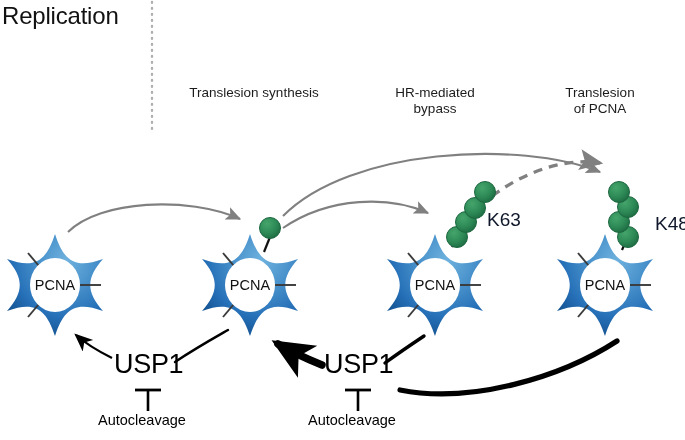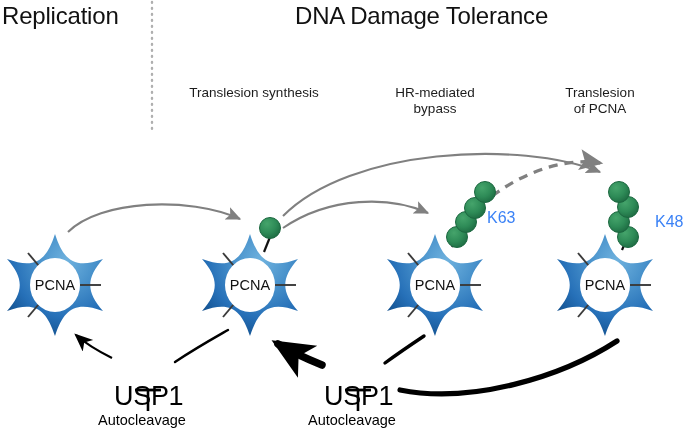"DNA Damage Tolerance" div.txt { html: <div>DNA Damage Tolerance</div> -> none }
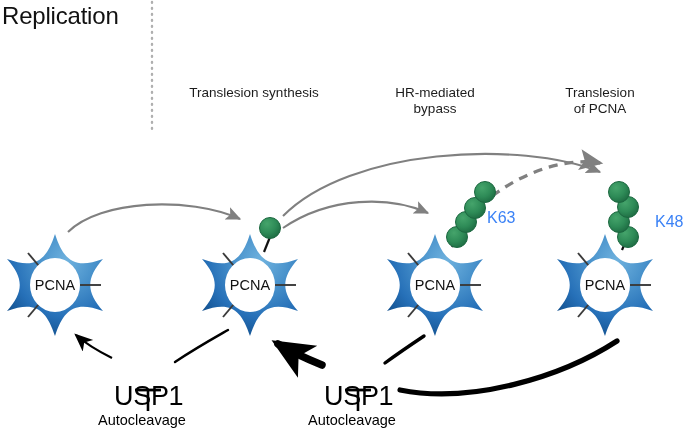"K63" .kchain { color: #3b82f6 -> #0f172a; font-size: 16px -> 19px }
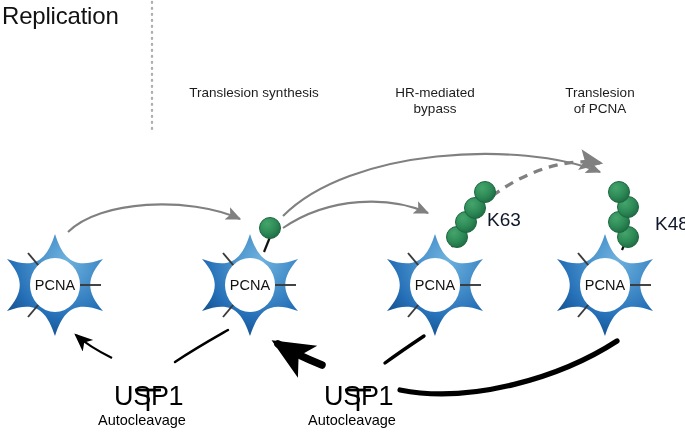"USP1" .usp1 { margin-top: 32px -> none }
